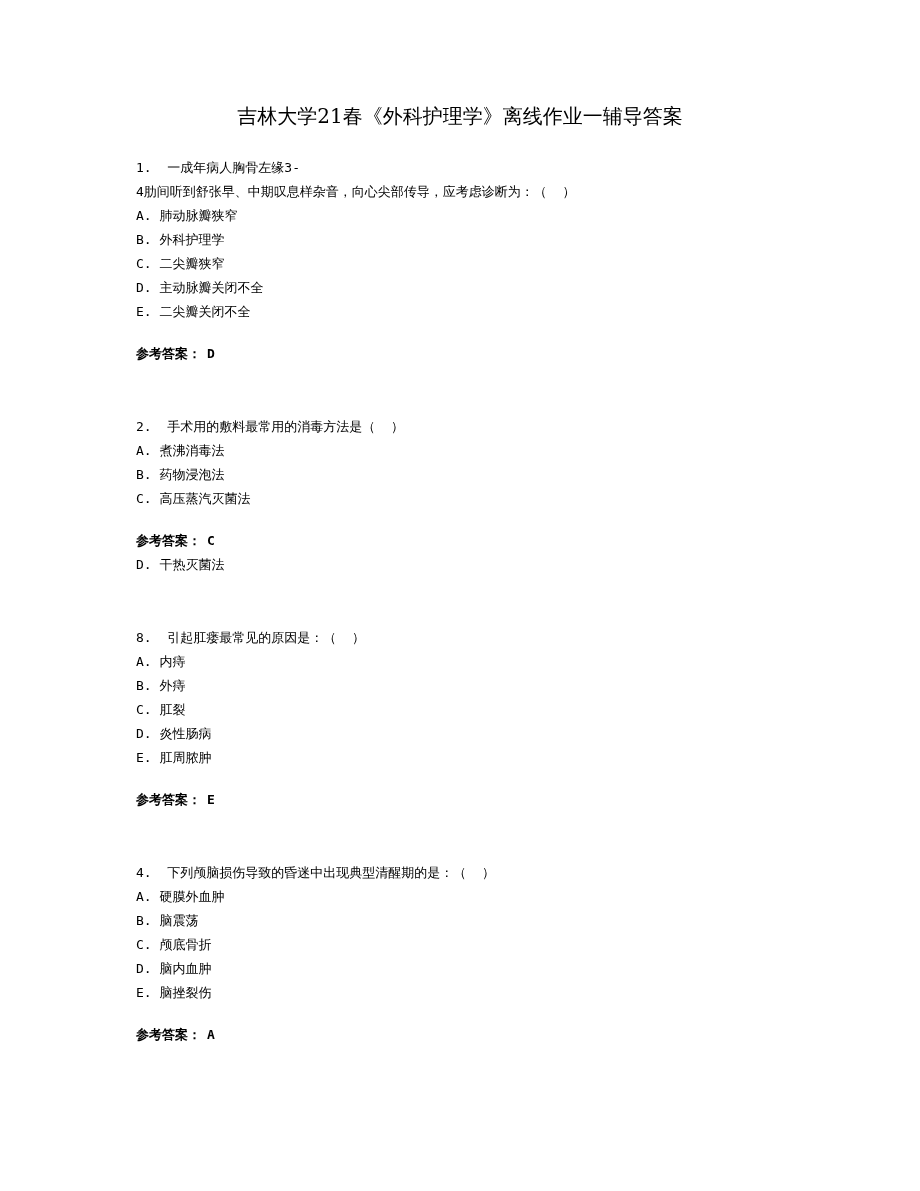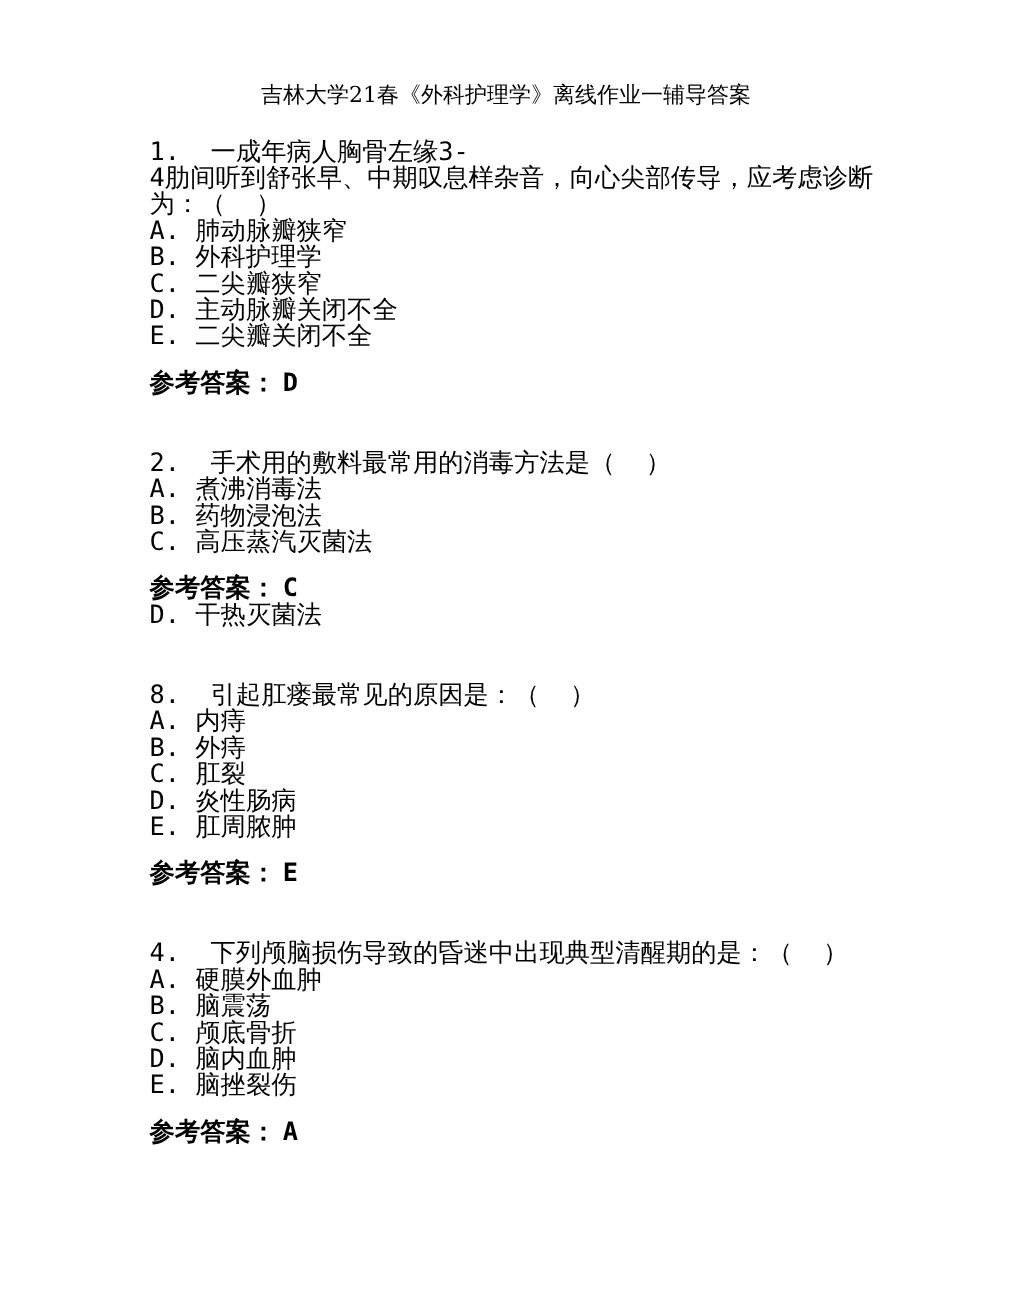"吉林大学21春《外科护理学》离线作业一辅导答案" .doc-title { padding-top: 74px -> 104px }
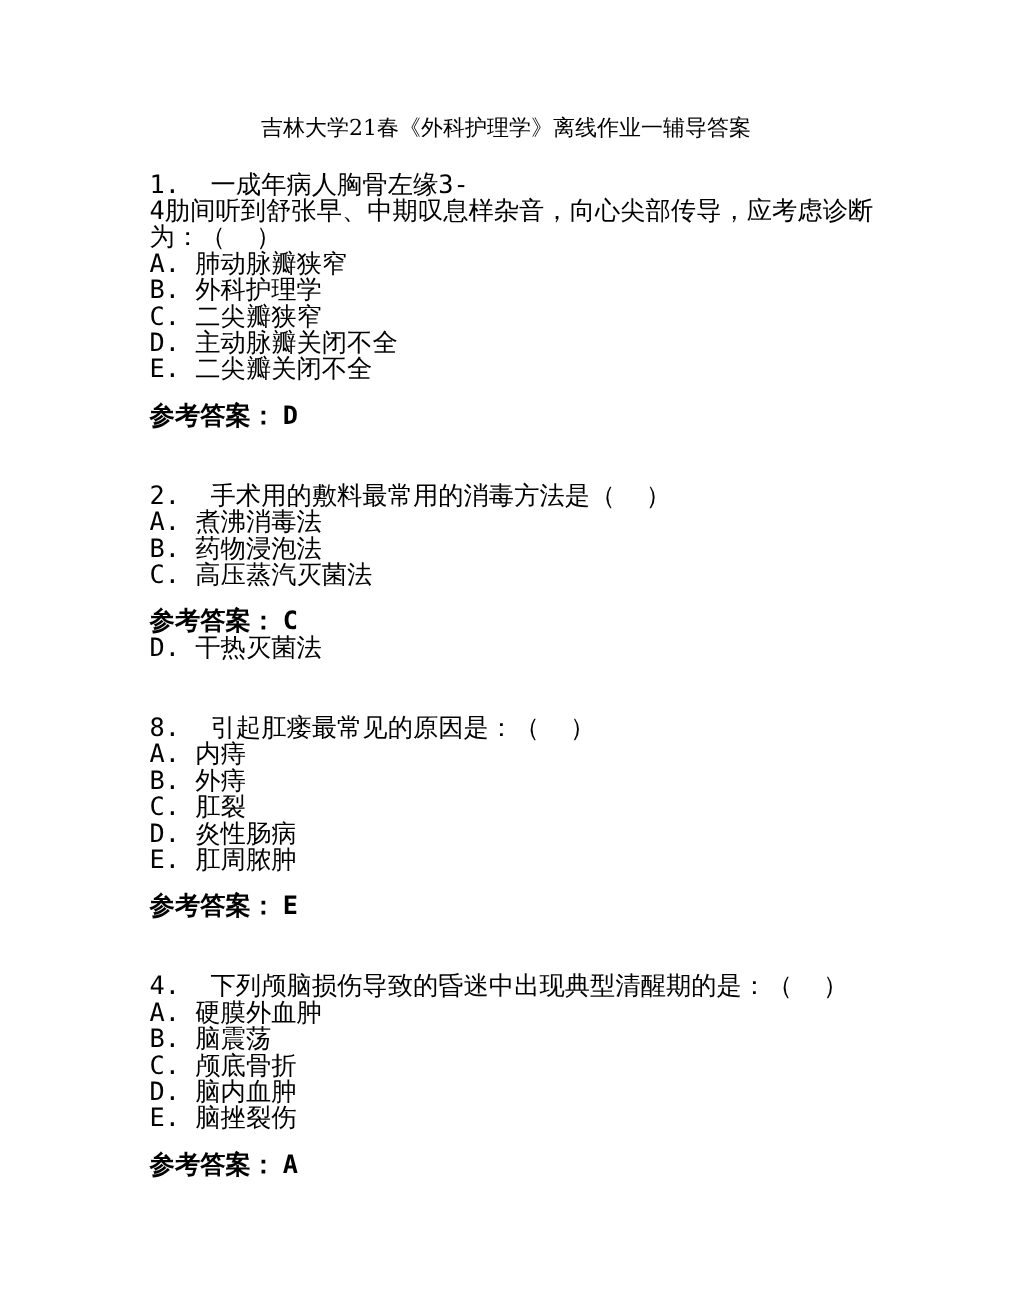"1. 一成年病人胸骨左缘3-" .line { font-size: 23px -> 13px }
